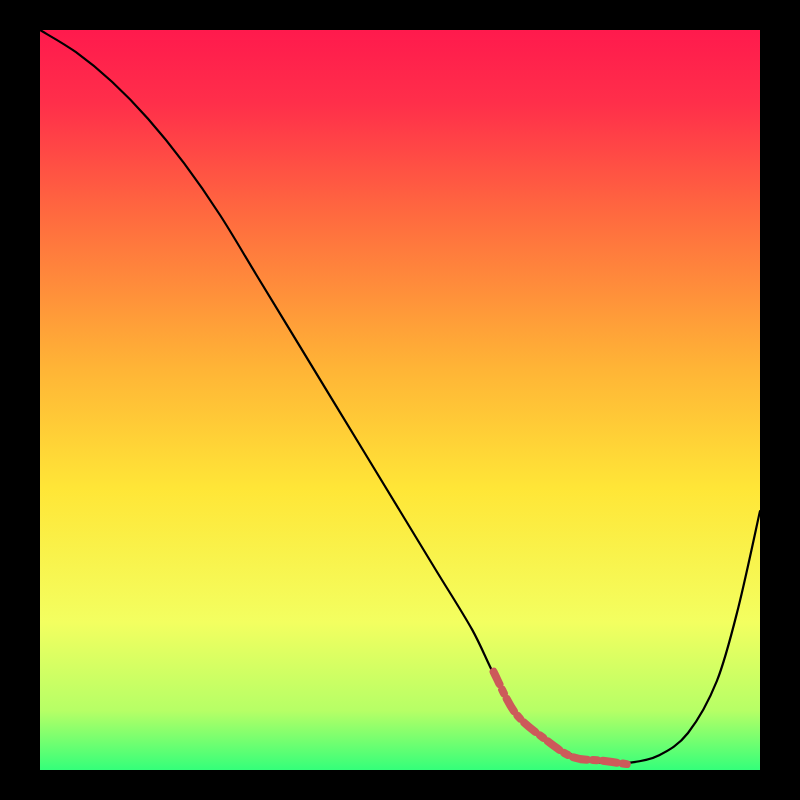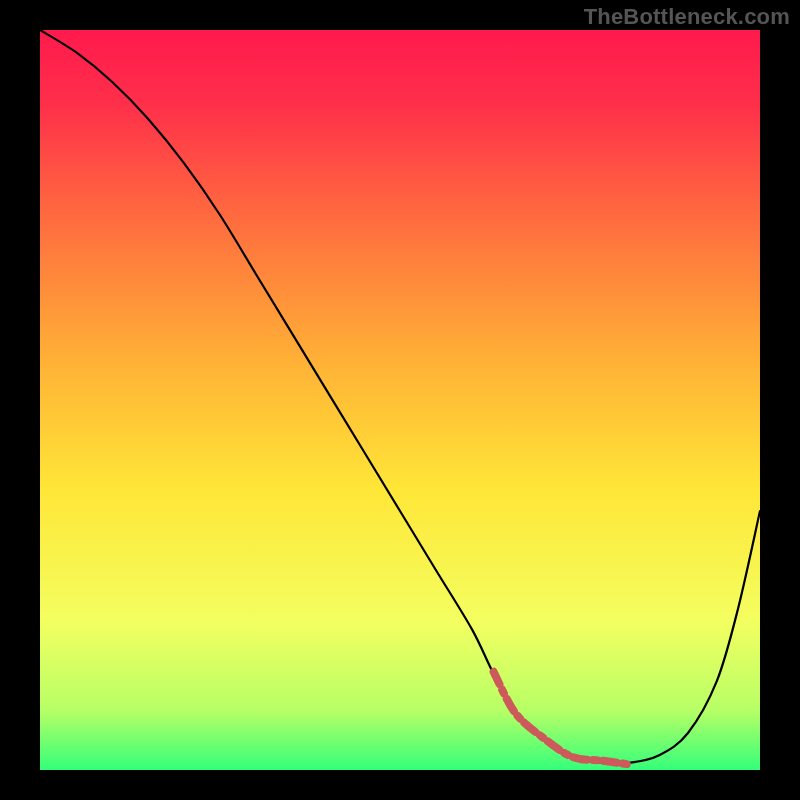"TheBottleneck.com" div.watermark { html: <div>TheBottleneck.com</div> -> none }
